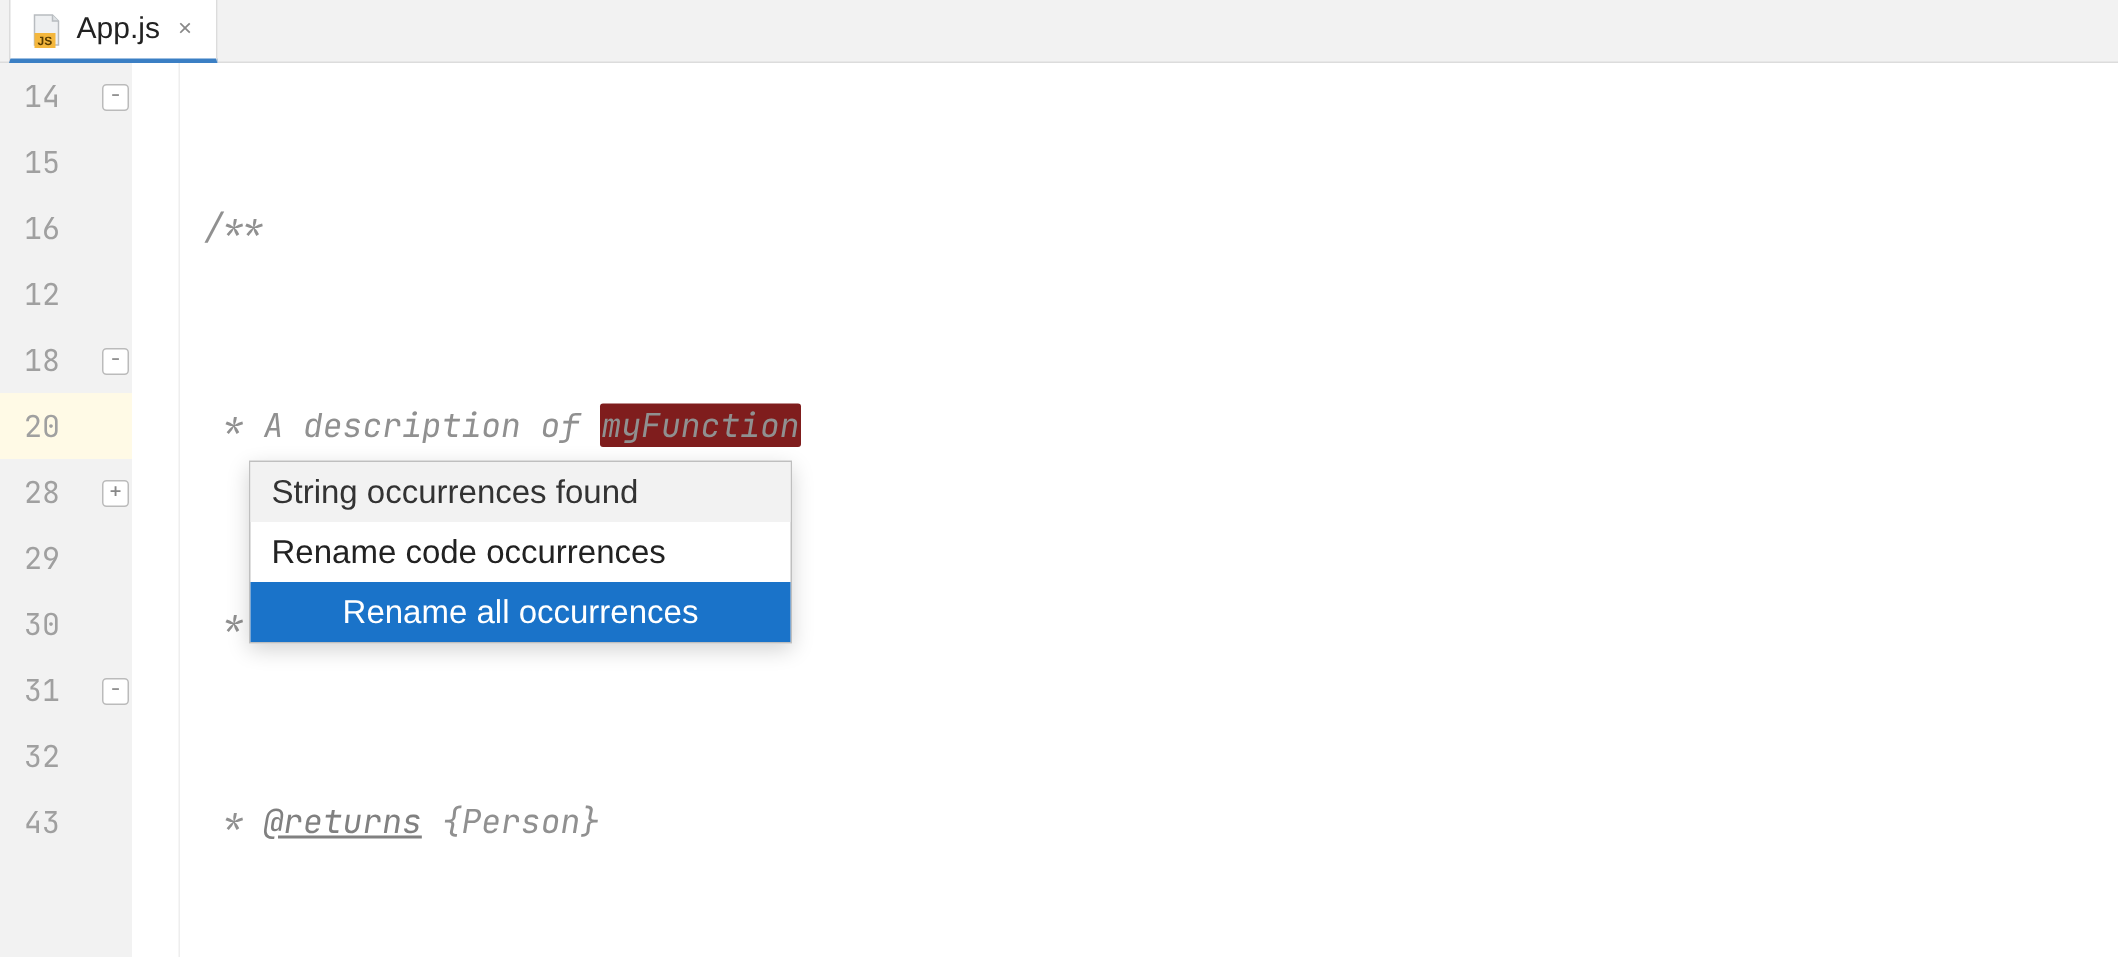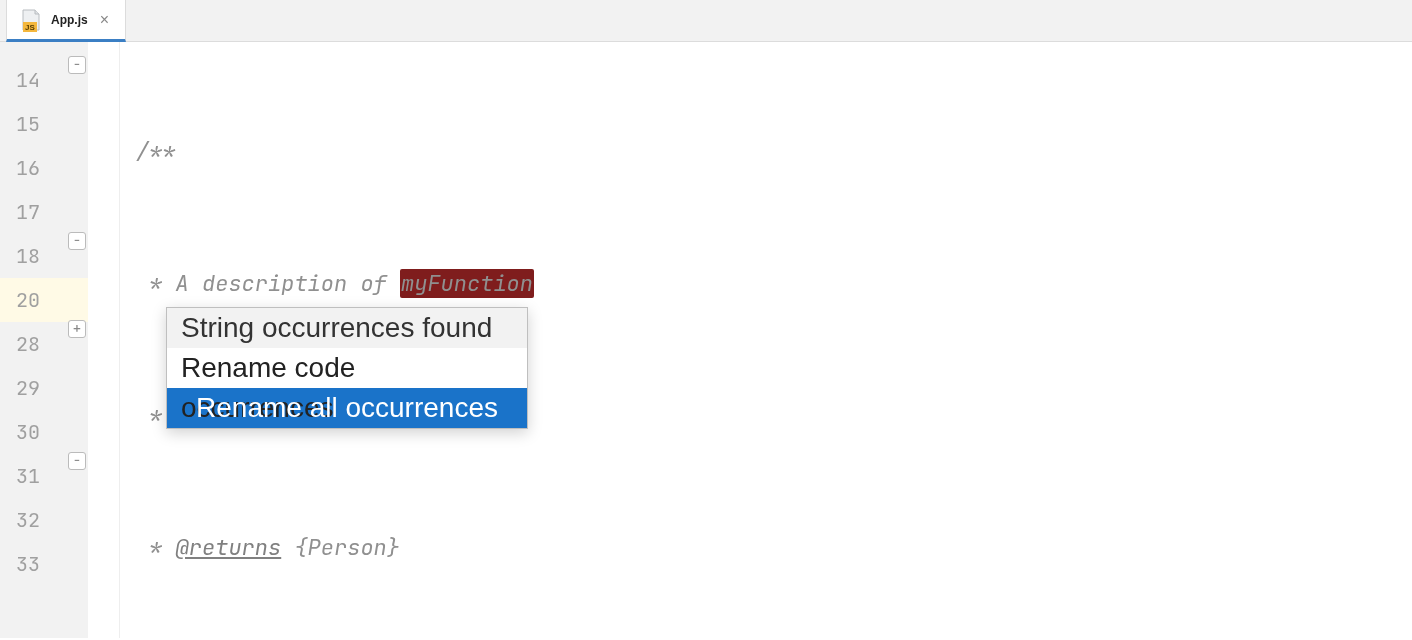"App.js" .tab .label { font-size: 12px -> 20px; font-weight: bold -> none }
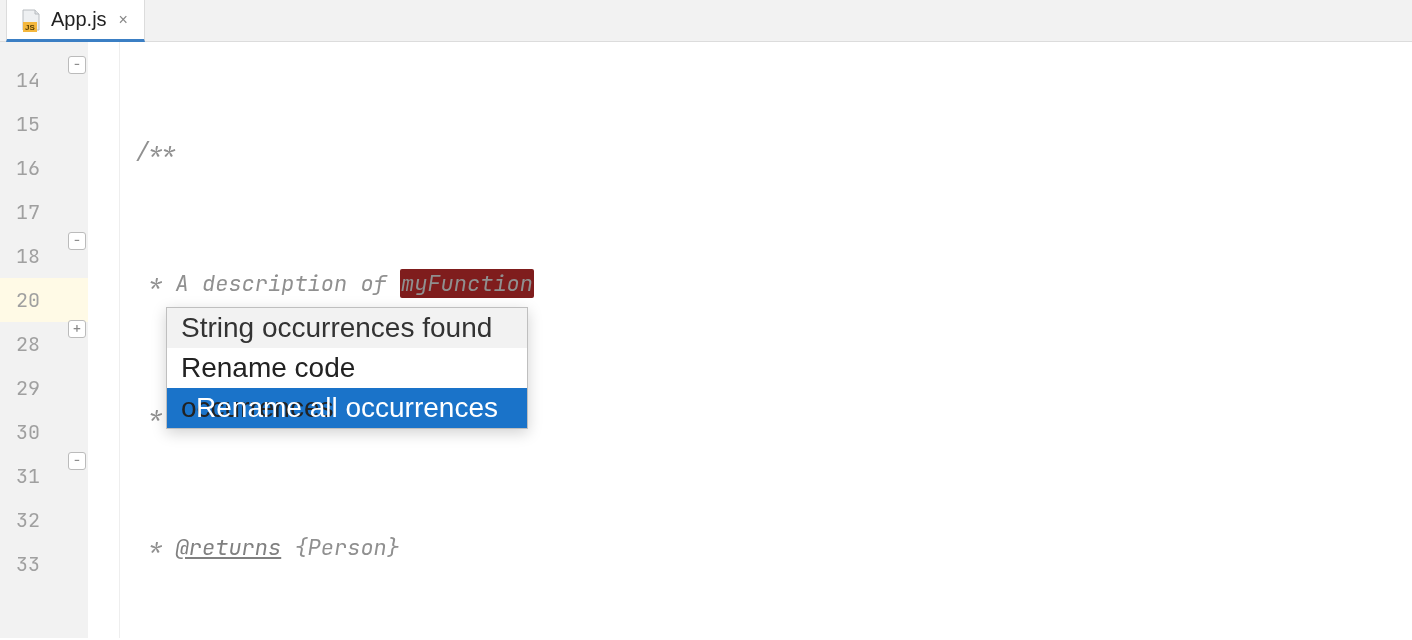"14" .gutter { padding-top: 16px -> 0 }
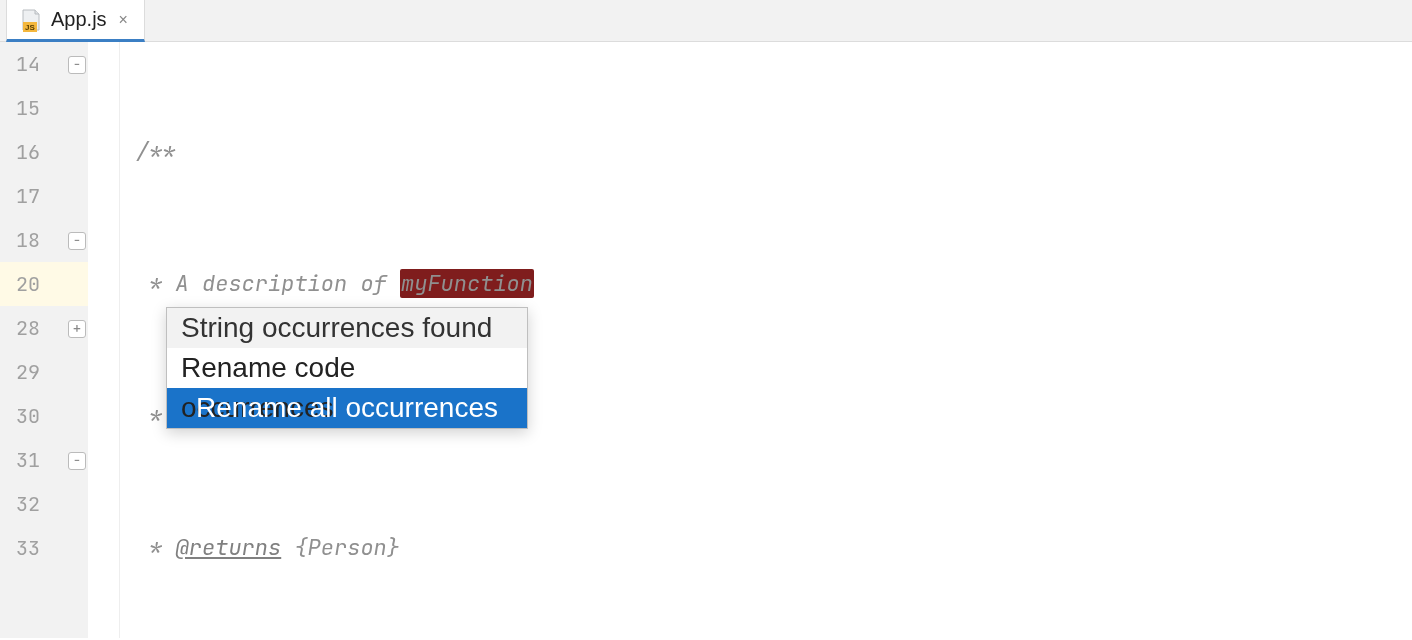"17" div.g { text: 17 -> 12 }
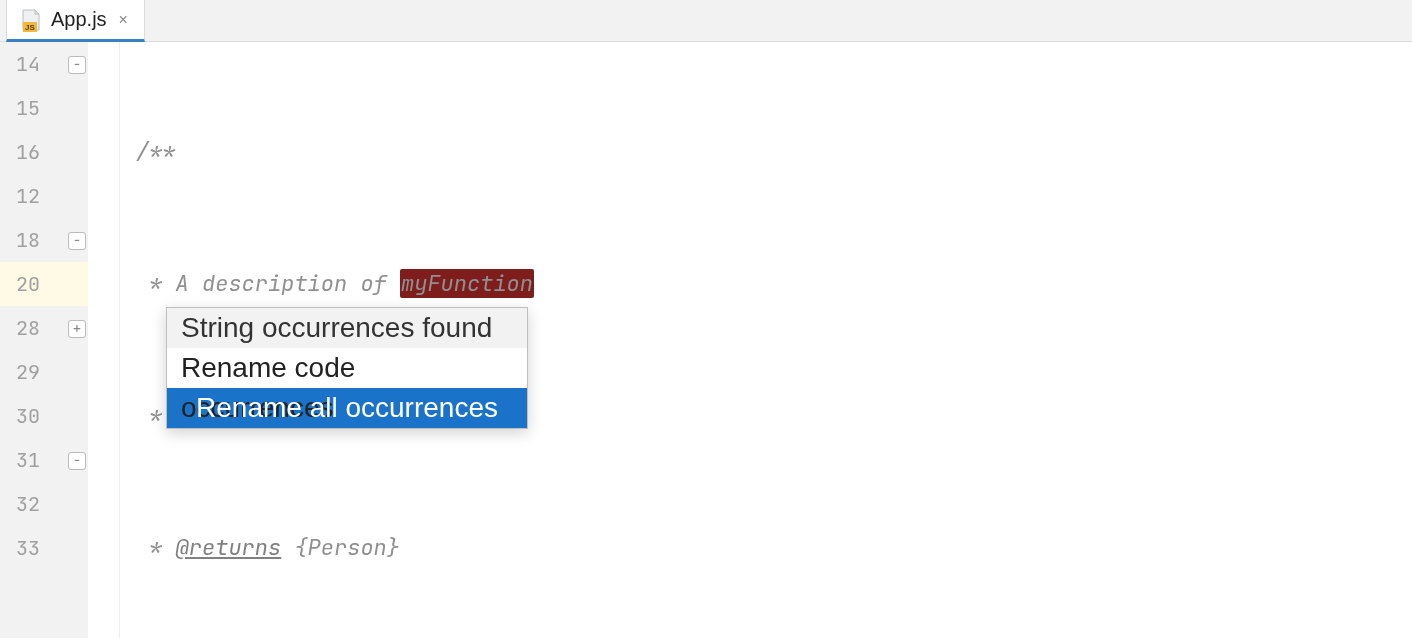"String occurrences found" .menu { font-size: 28px -> 22px }
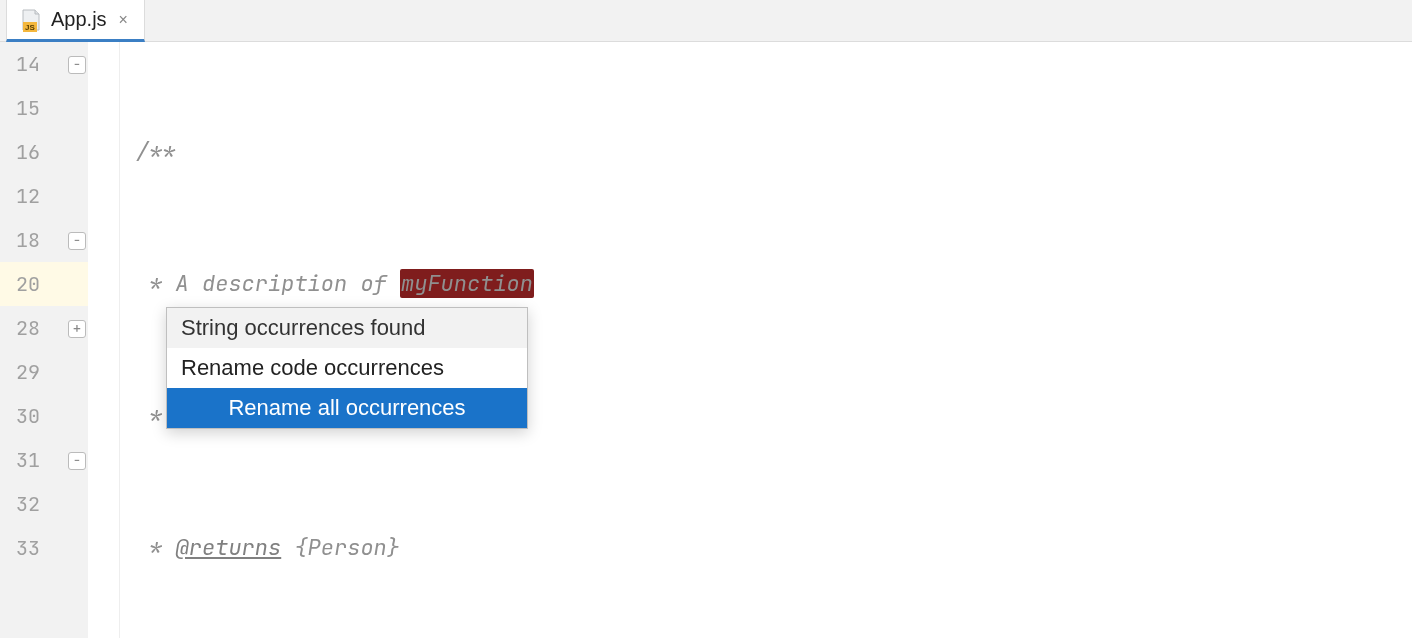"33" div.g { text: 33 -> 43 }
